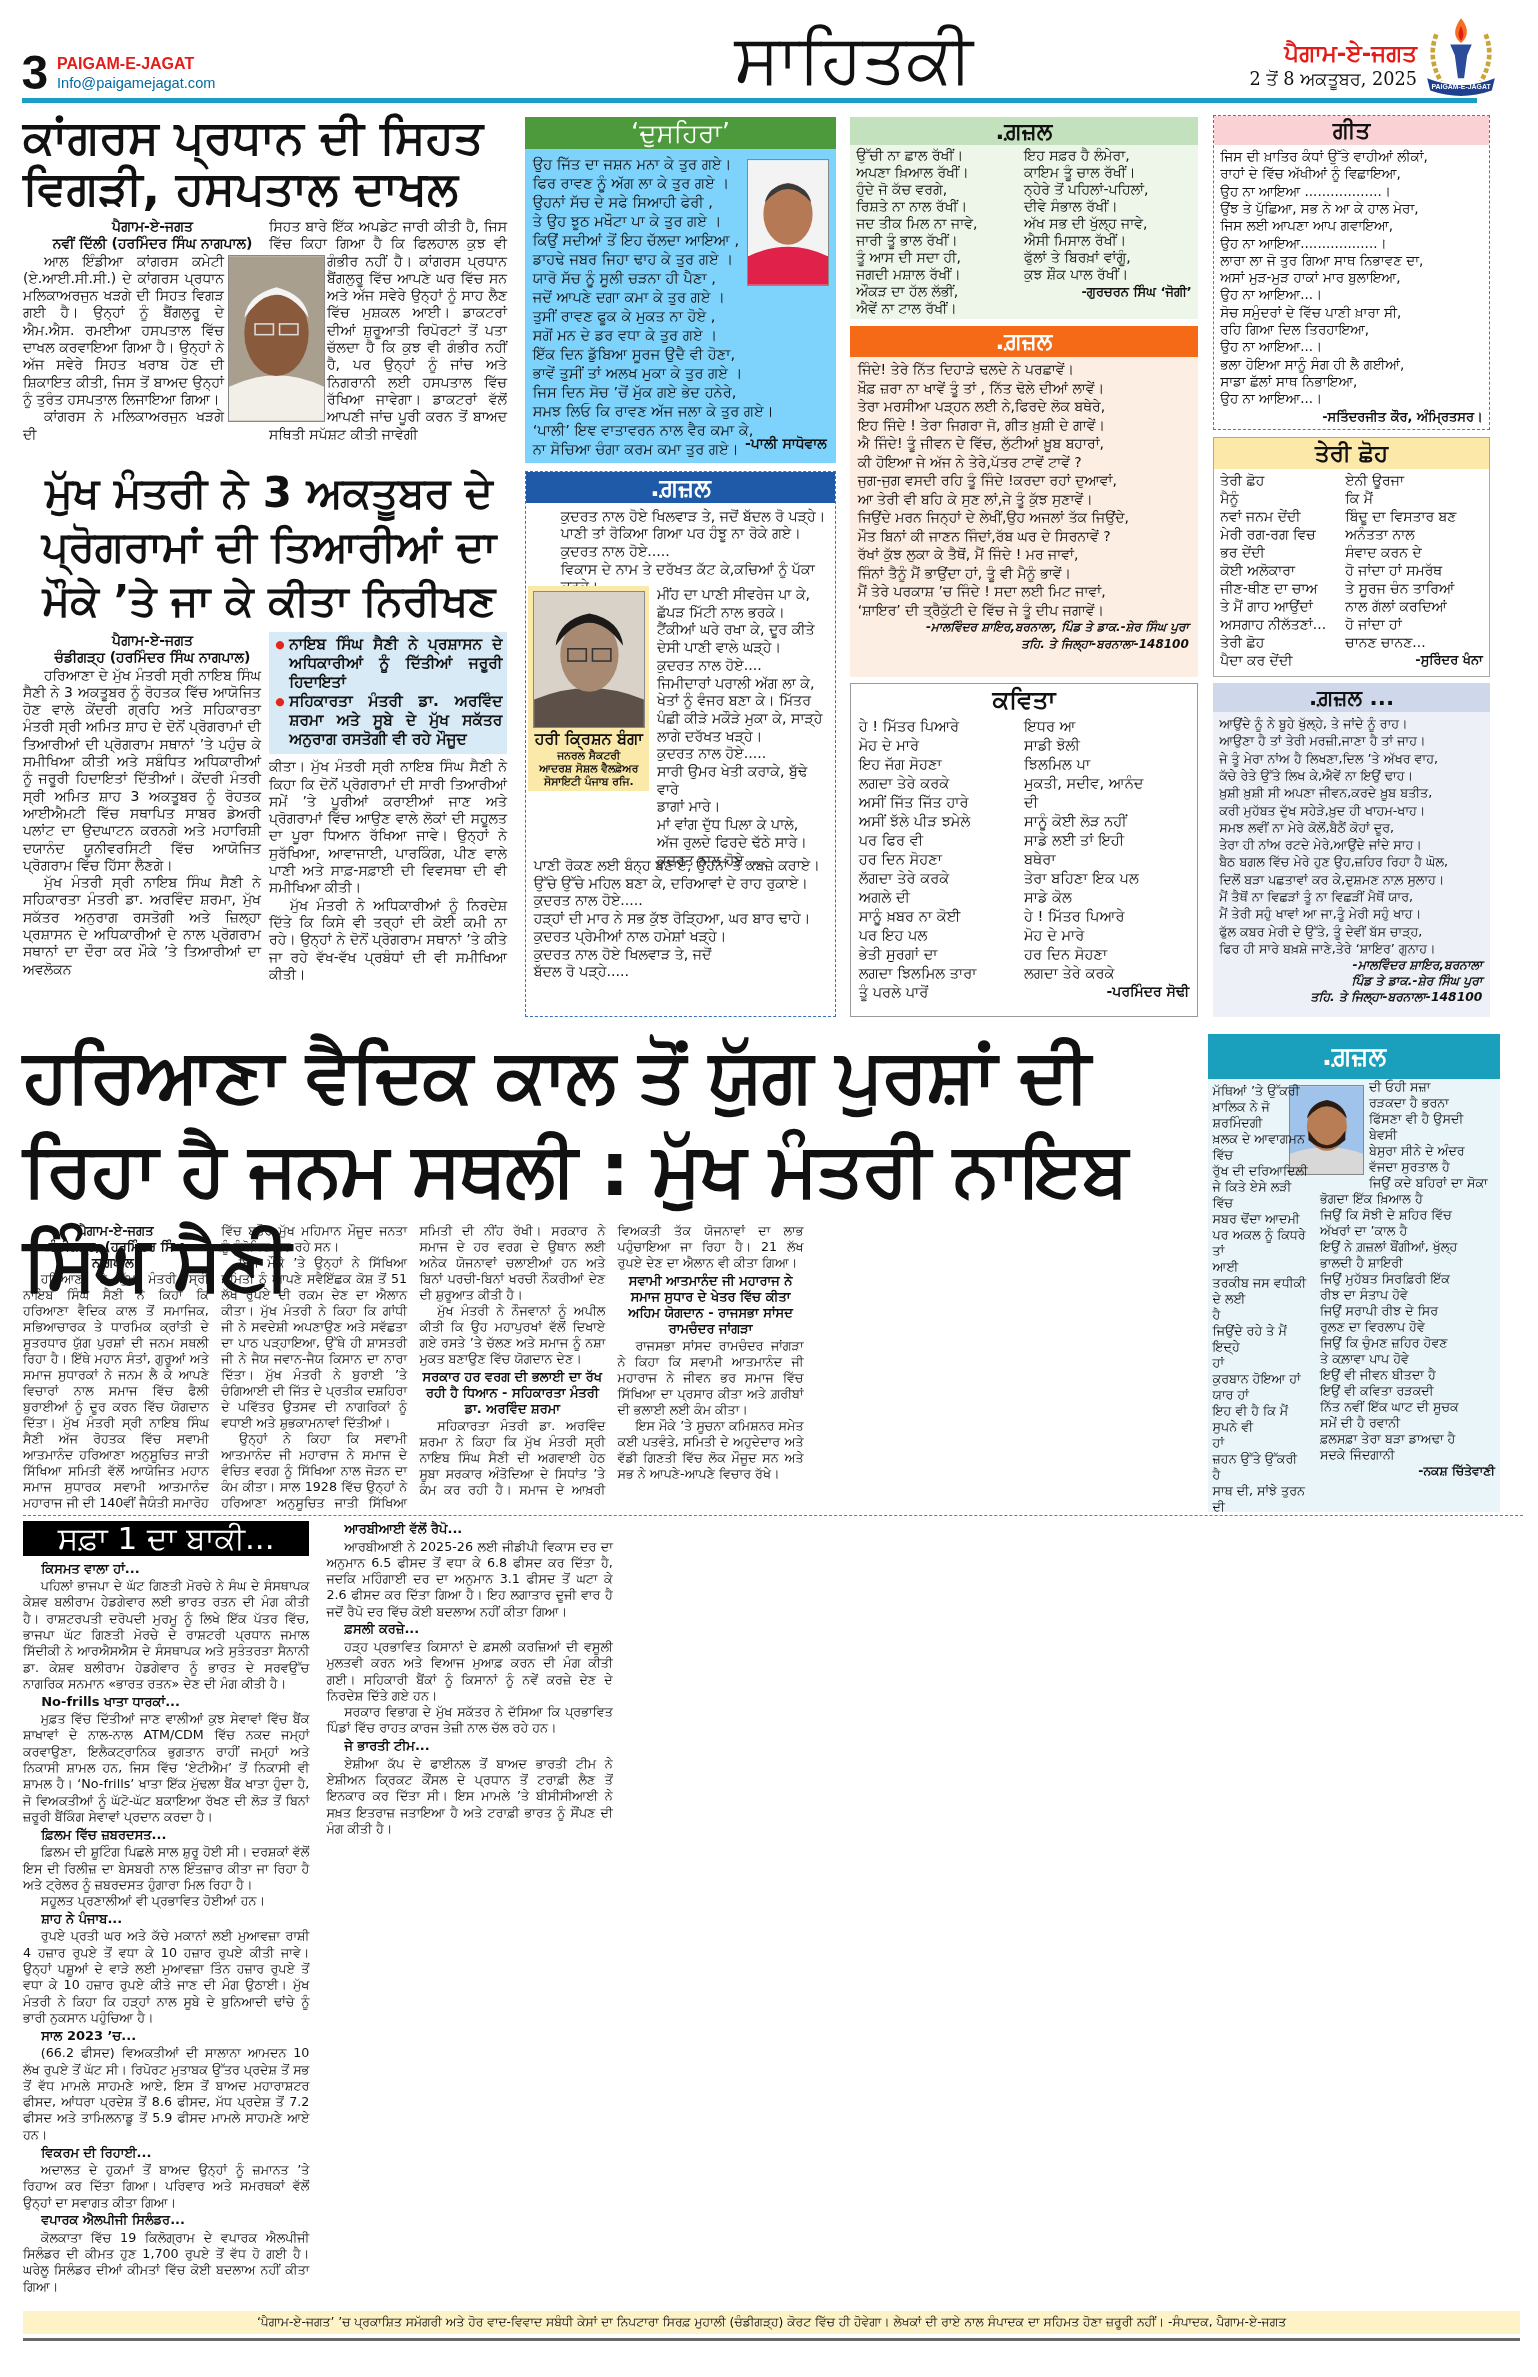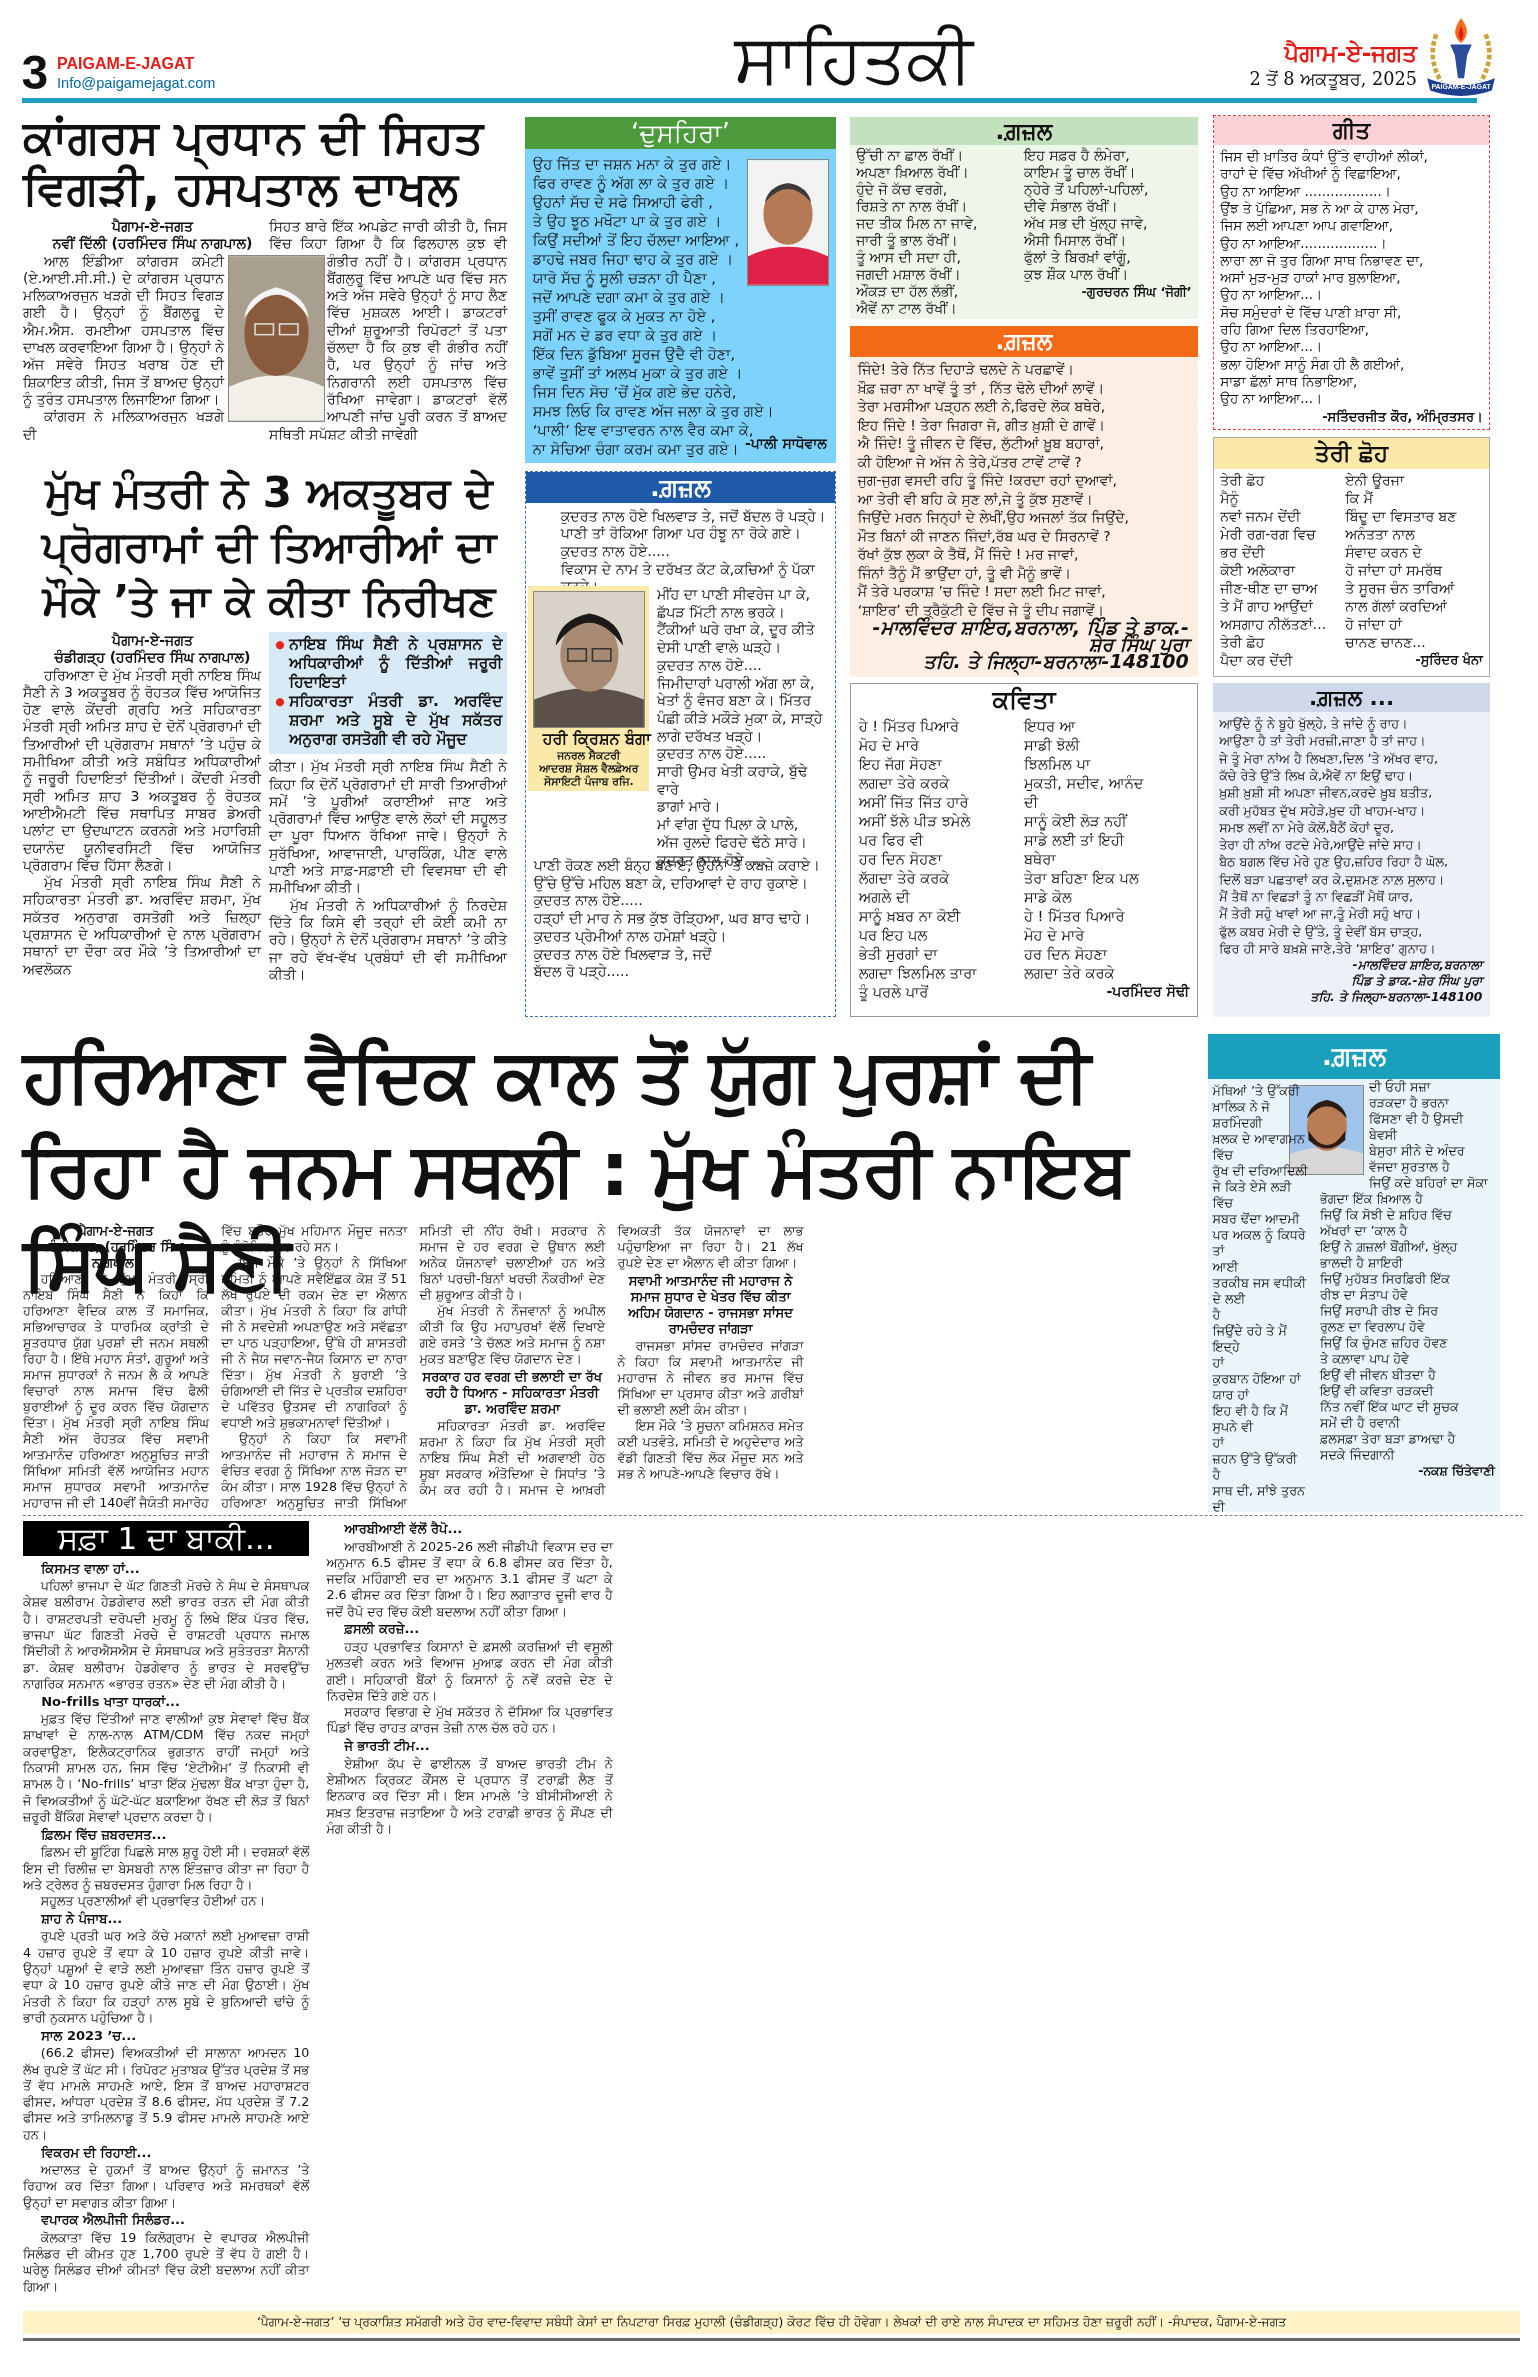"-ਮਾਲਵਿੰਦਰ ਸ਼ਾਇਰ,ਬਰਨਾਲਾ, ਪਿੰਡ ਤੇ" .auth-i { font-size: 19px -> 12px }
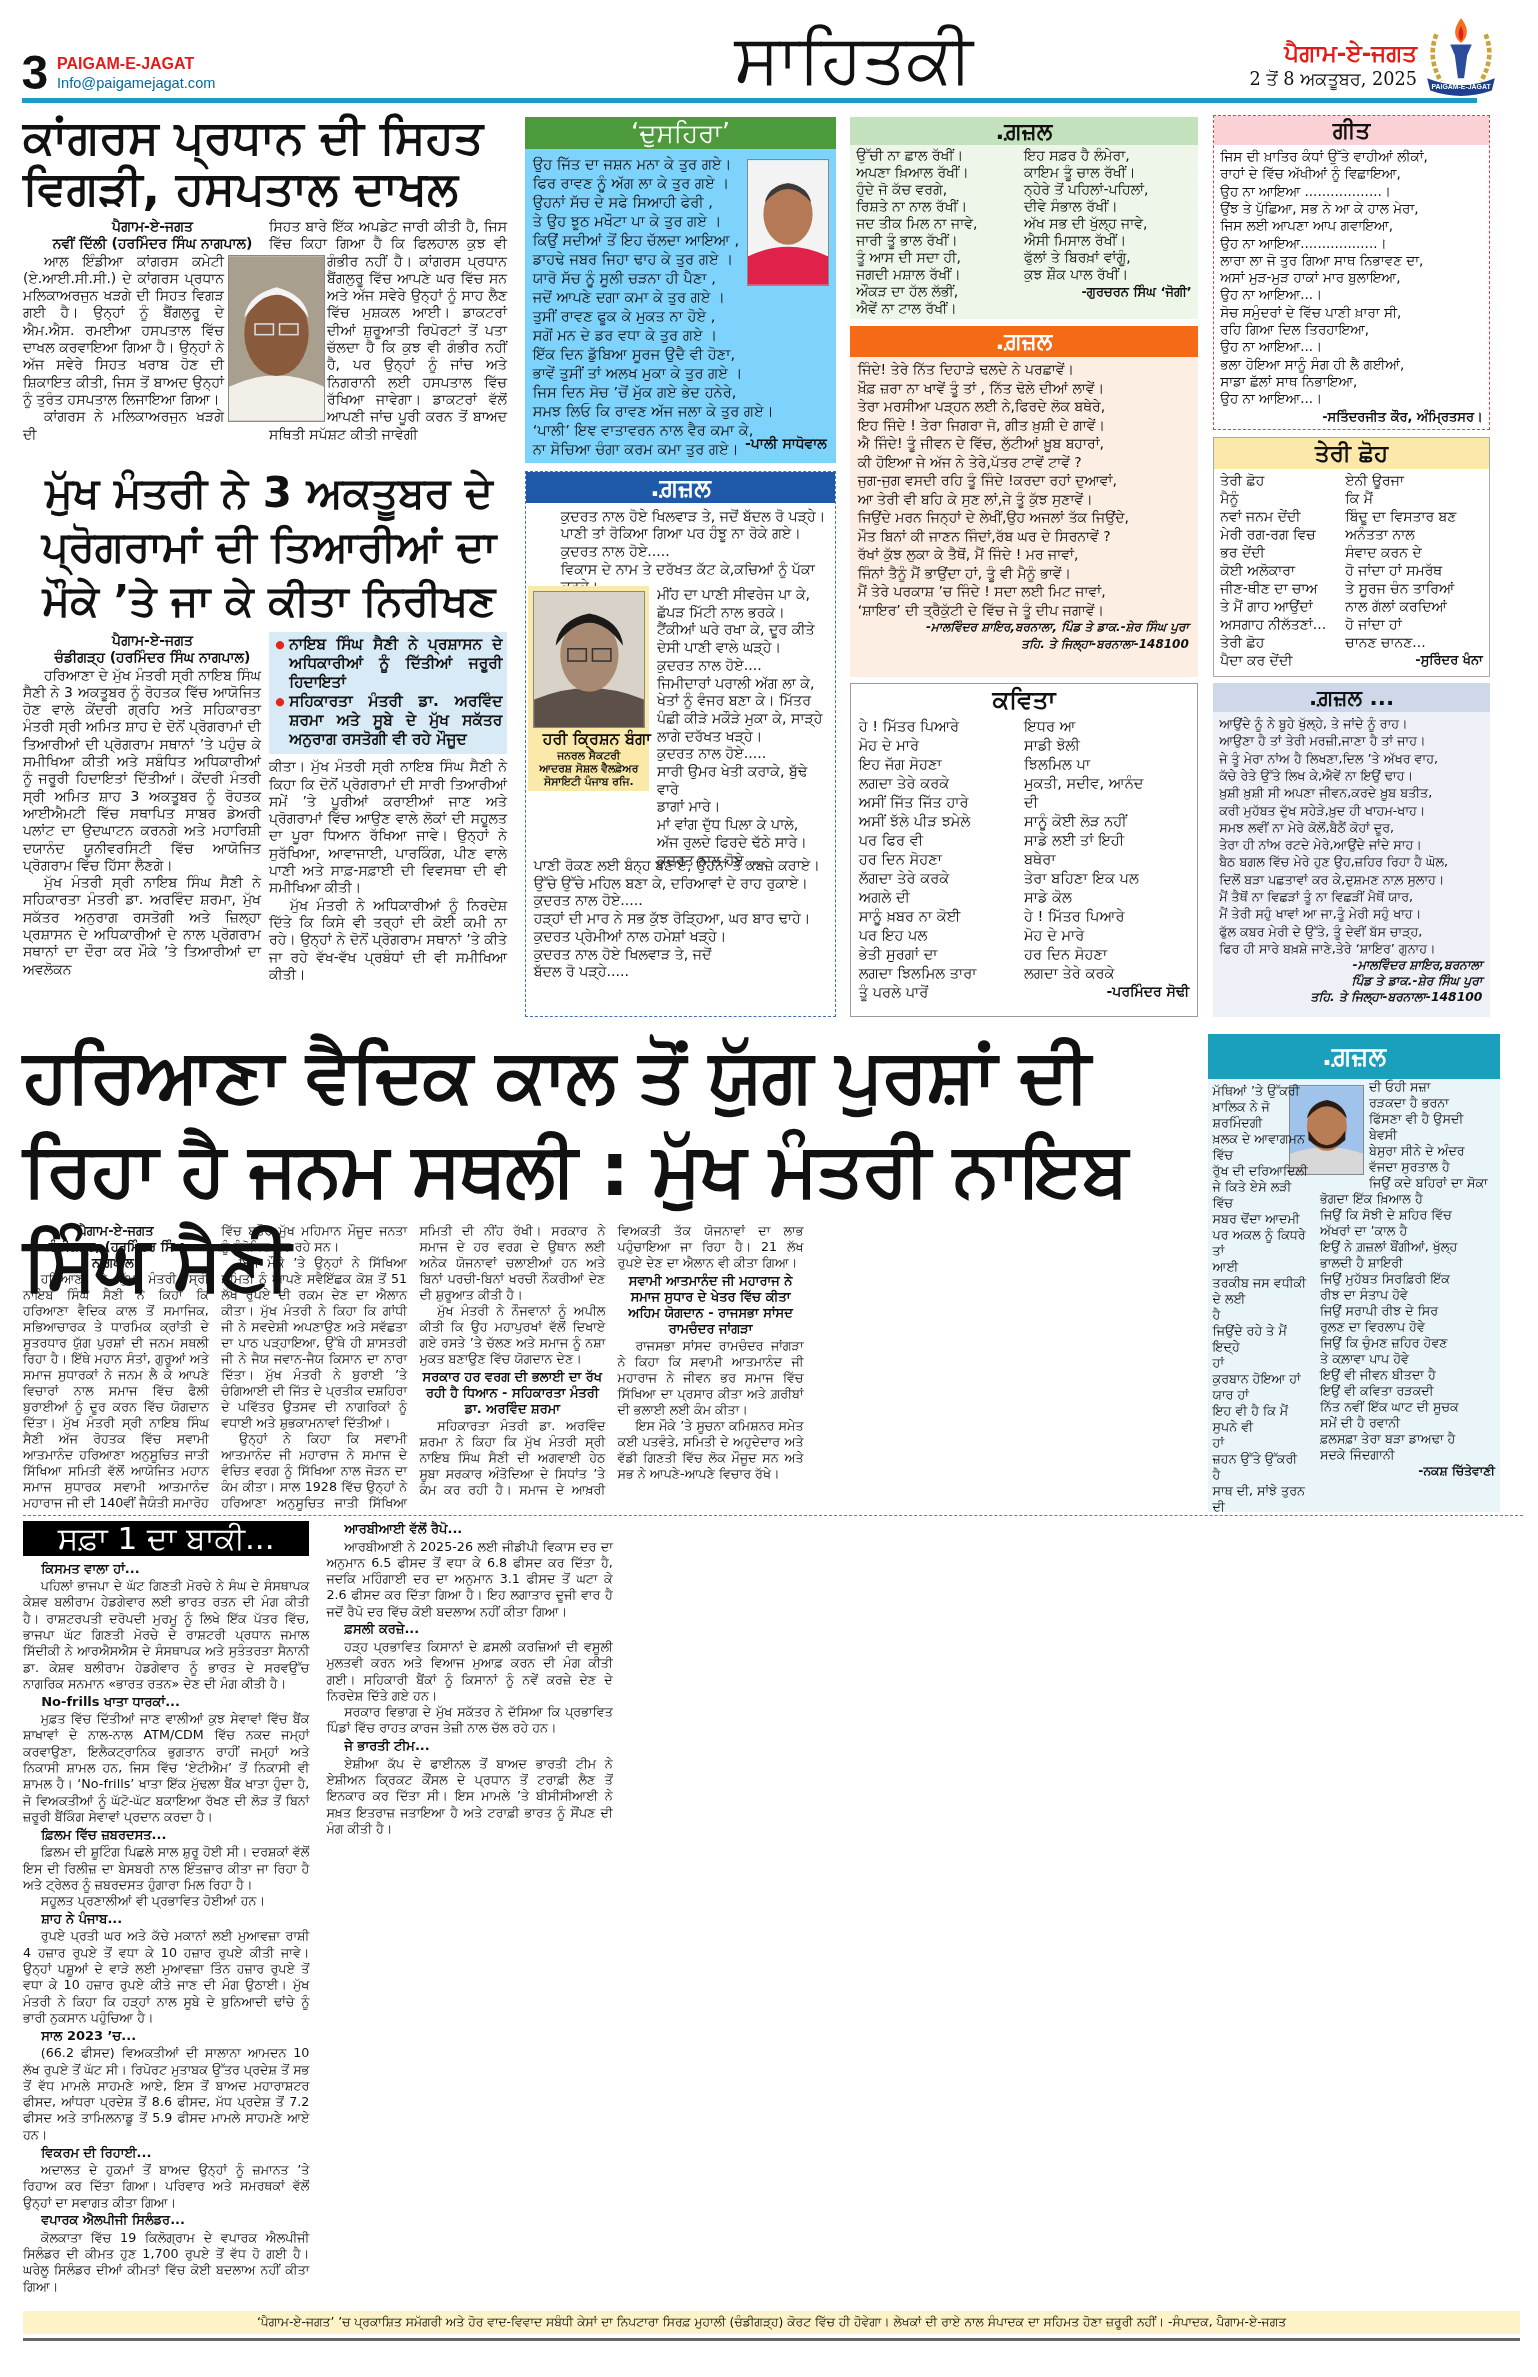"ਹਰੀ ਕ੍ਰਿਸ਼ਨ ਬੰਗਾ" div { margin-left: 8px -> none }
